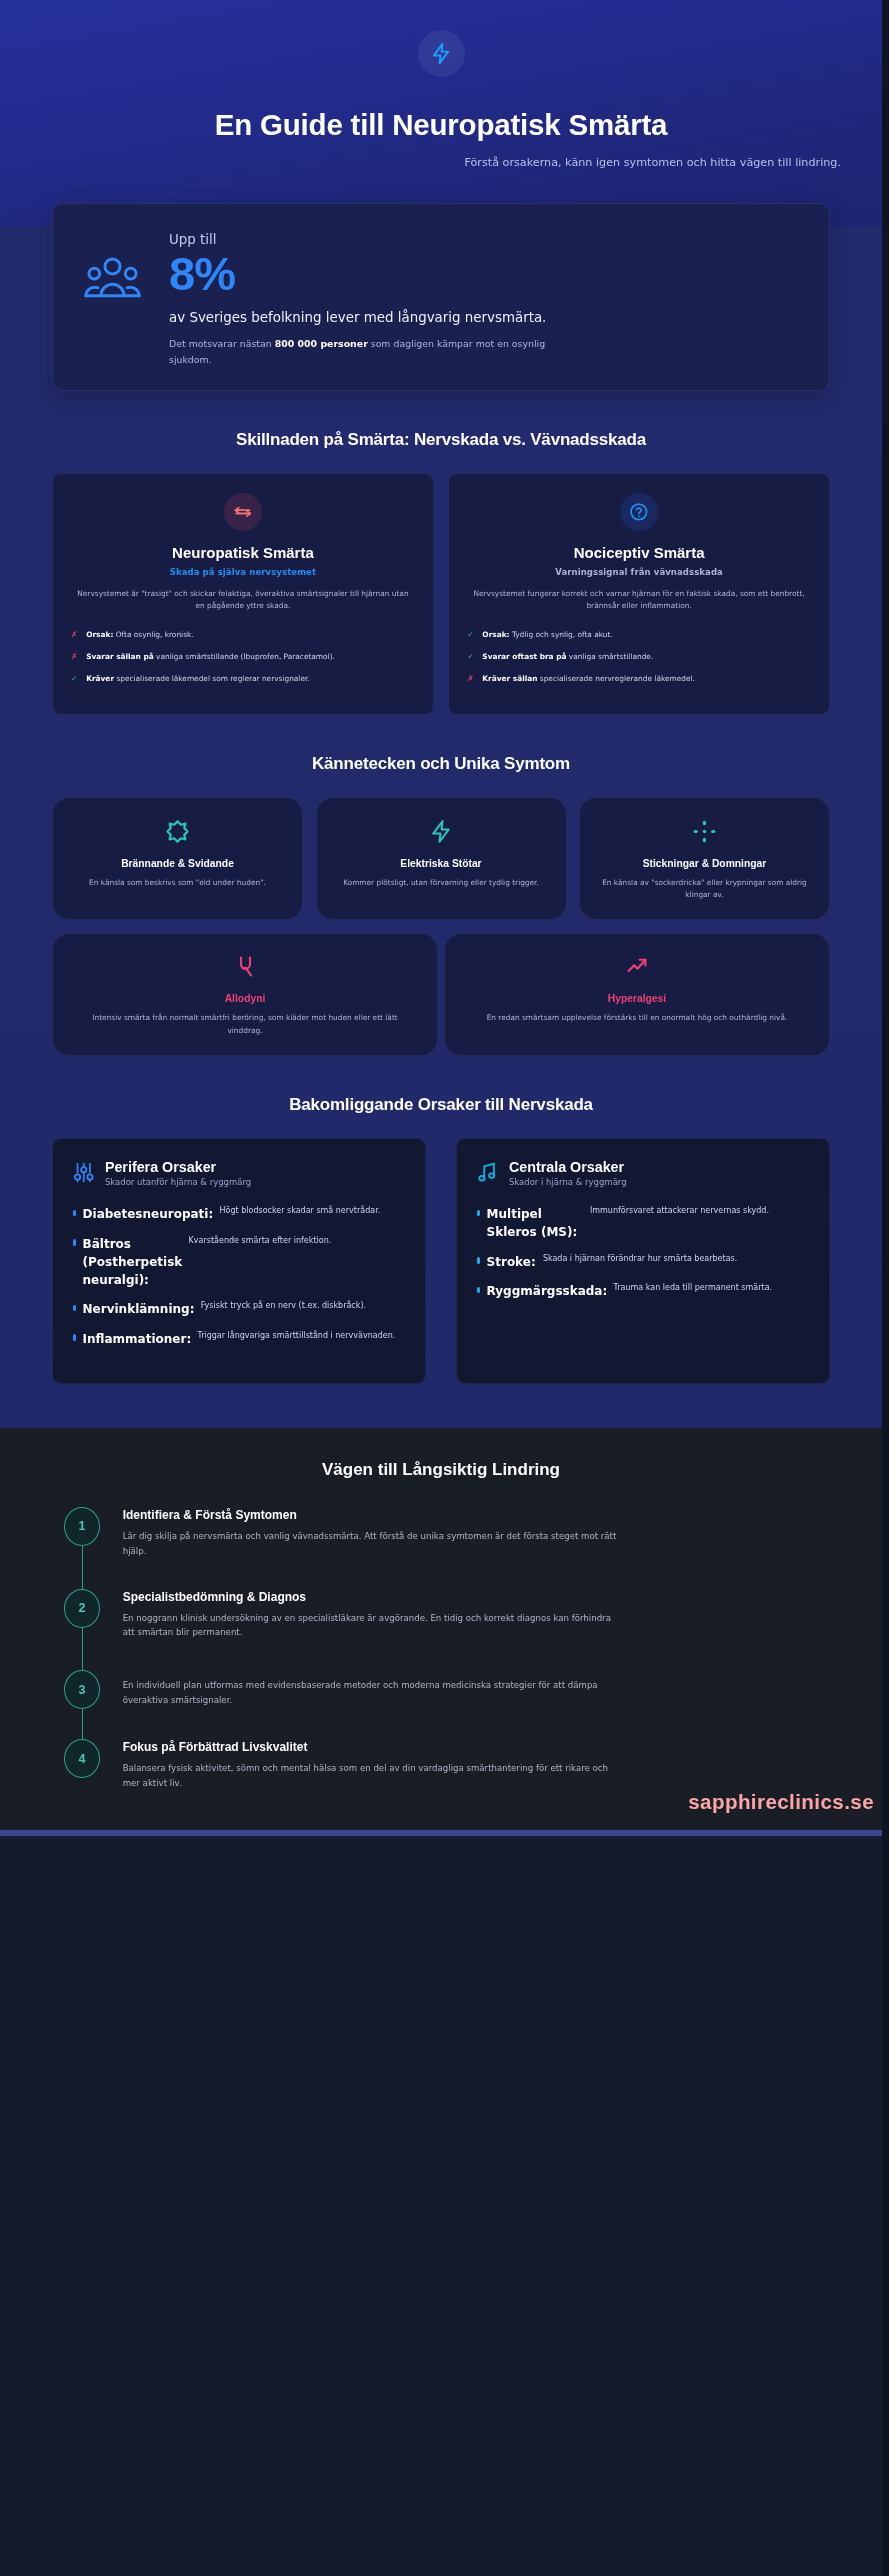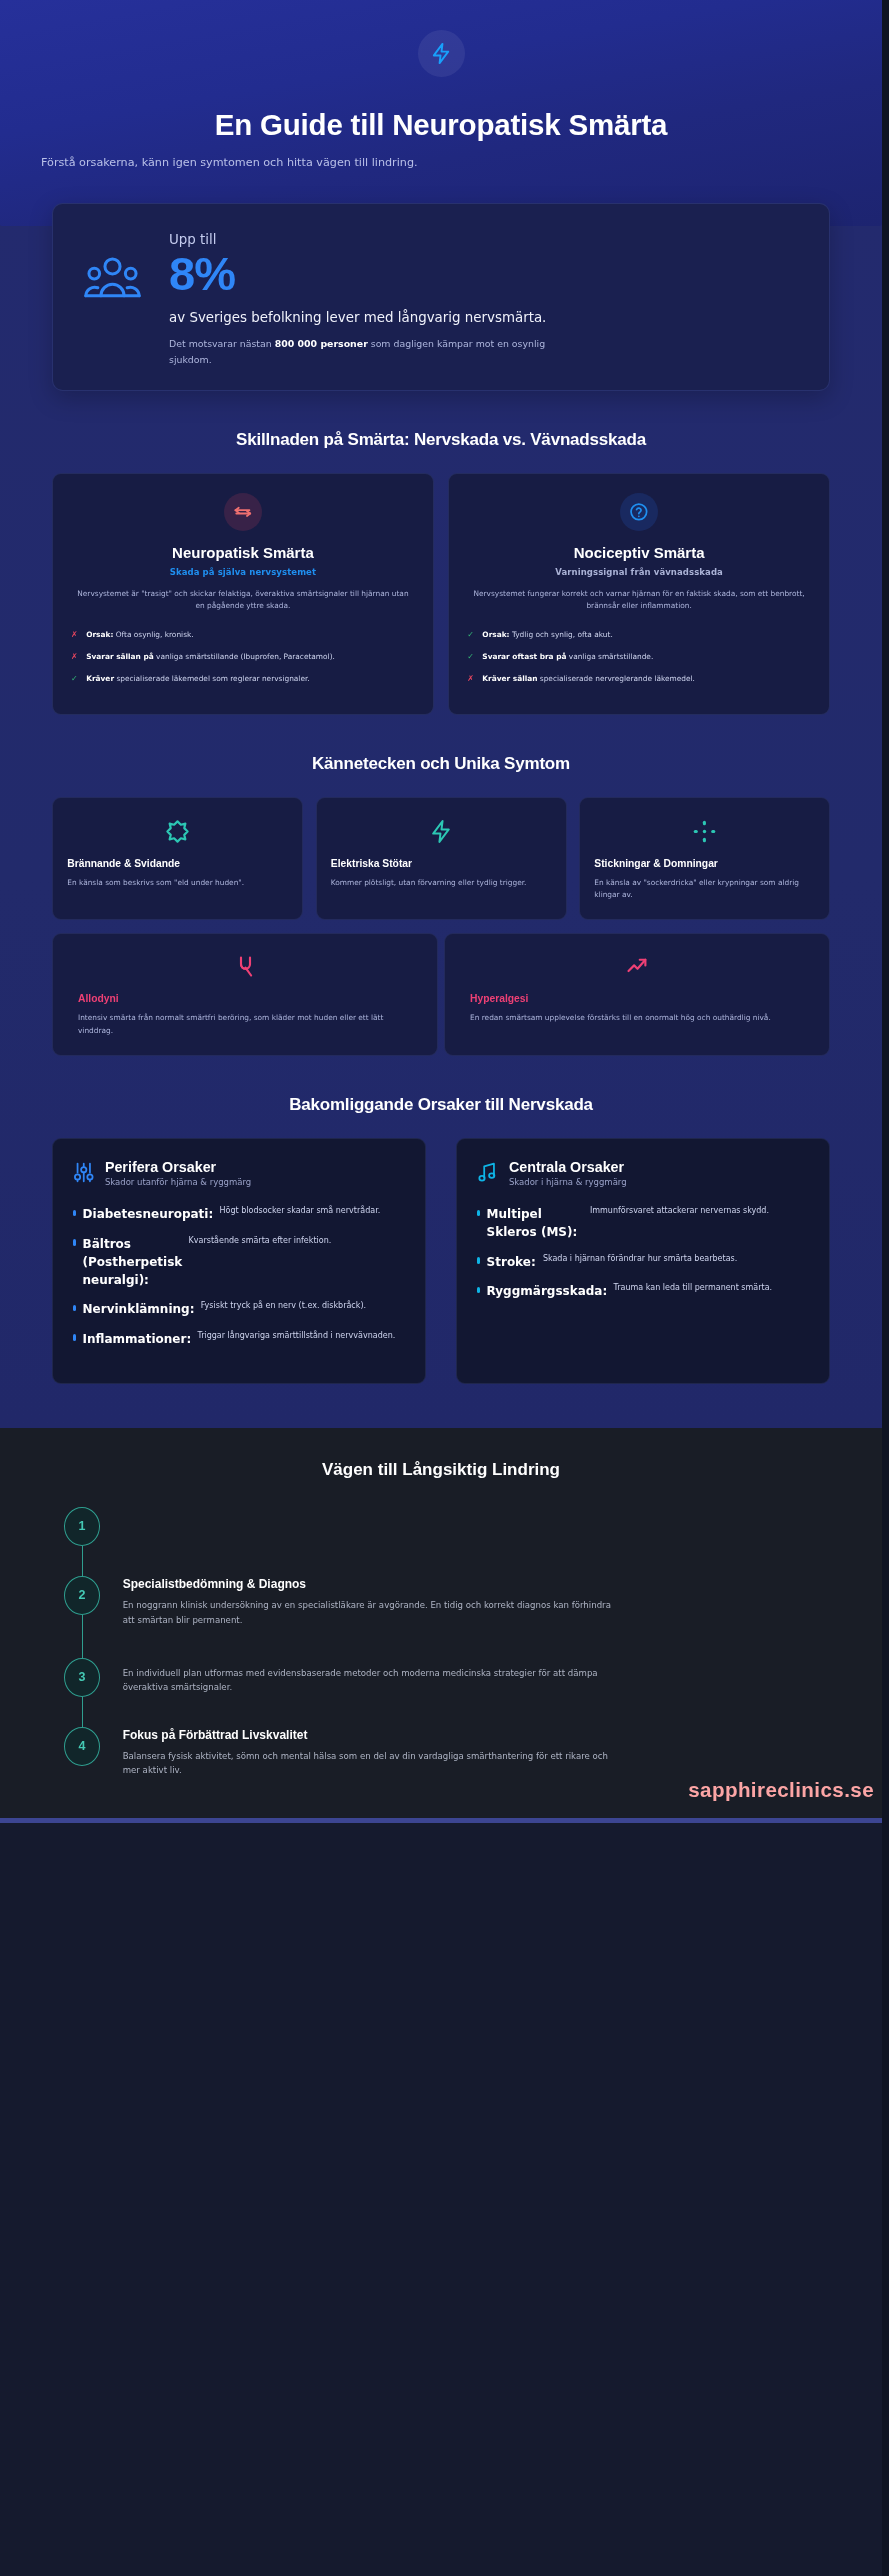"Förstå orsakerna, känn igen symtomen" .hero-sub { text-align: left -> right }
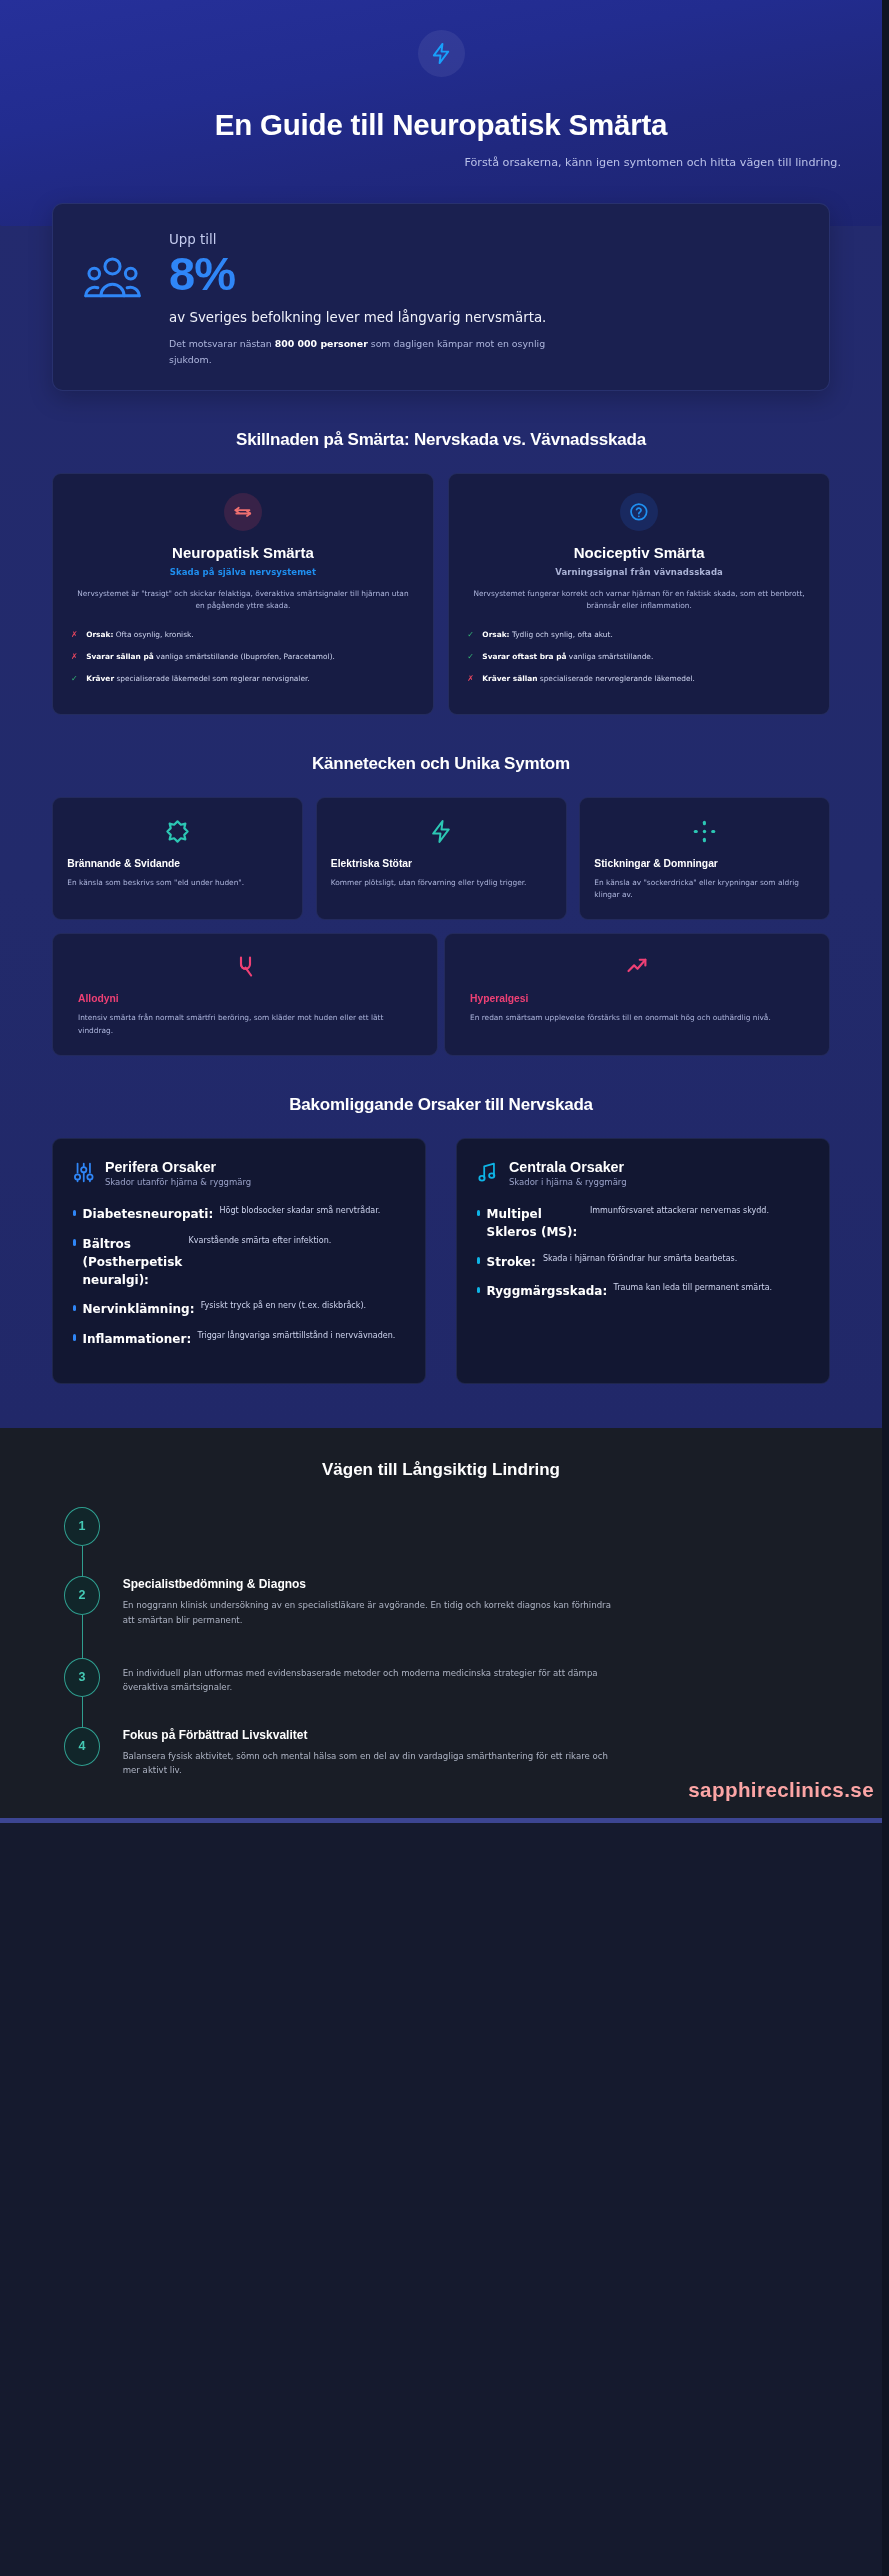"Brännande & Svidande" .sym-card { border-radius: 9px -> 17px; text-align: left -> center }
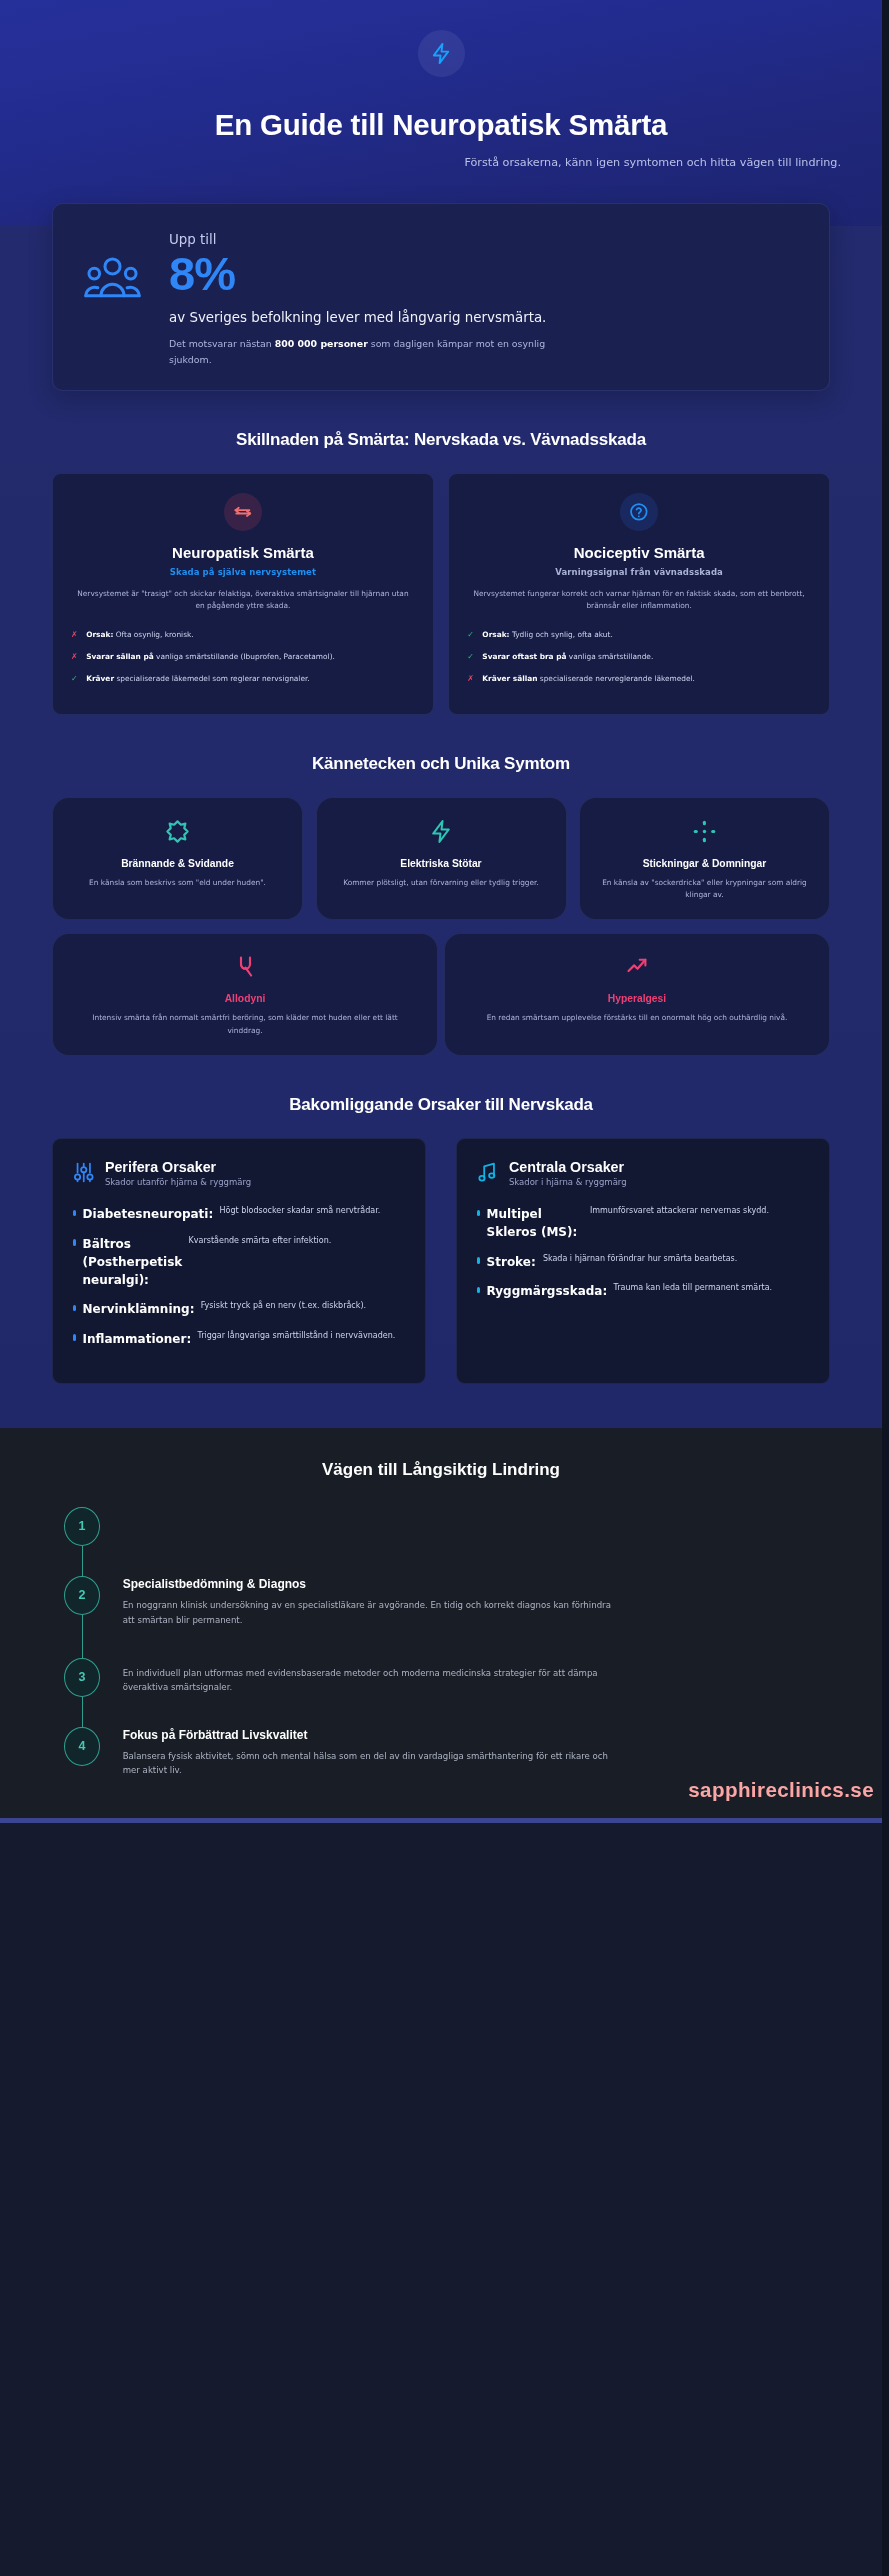"Identifiera & Förstå Symtomen" div.tl-right { html: none -> <div> <div>Identifiera &amp; Förstå Symtomen</div> <div>Lär dig skilja på nervsmärta och vanlig vävnadssmärta. Att förstå de unika symtomen är det första steget mot rätt hjälp.</div> </div> }
